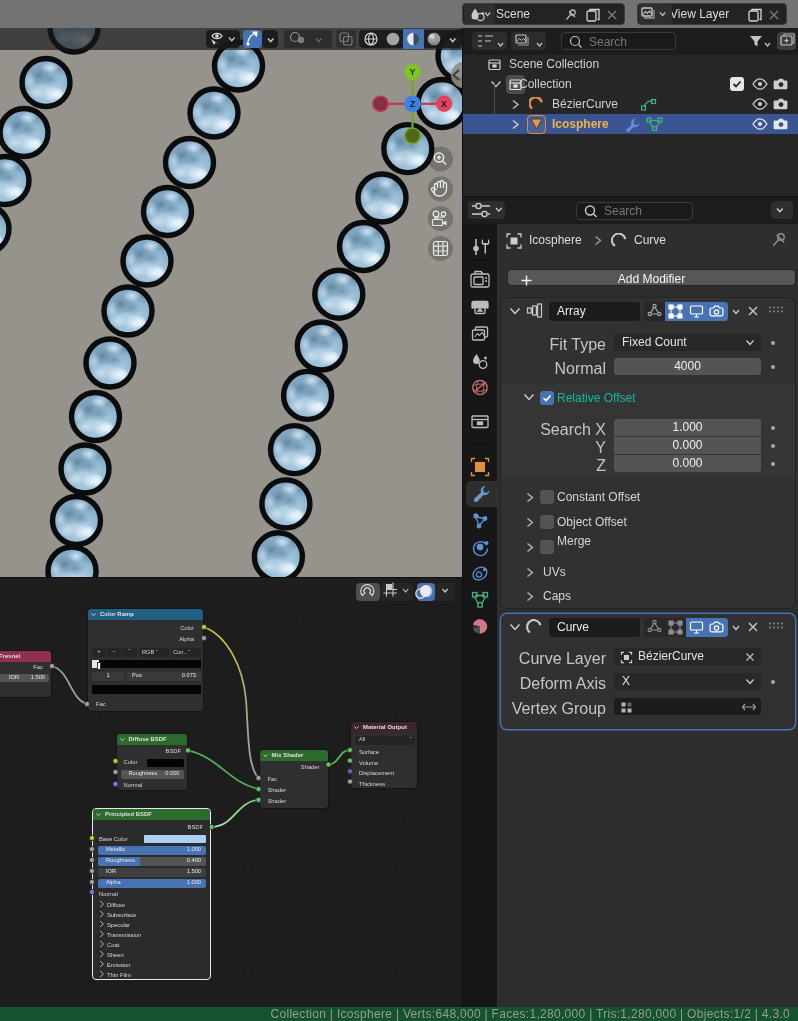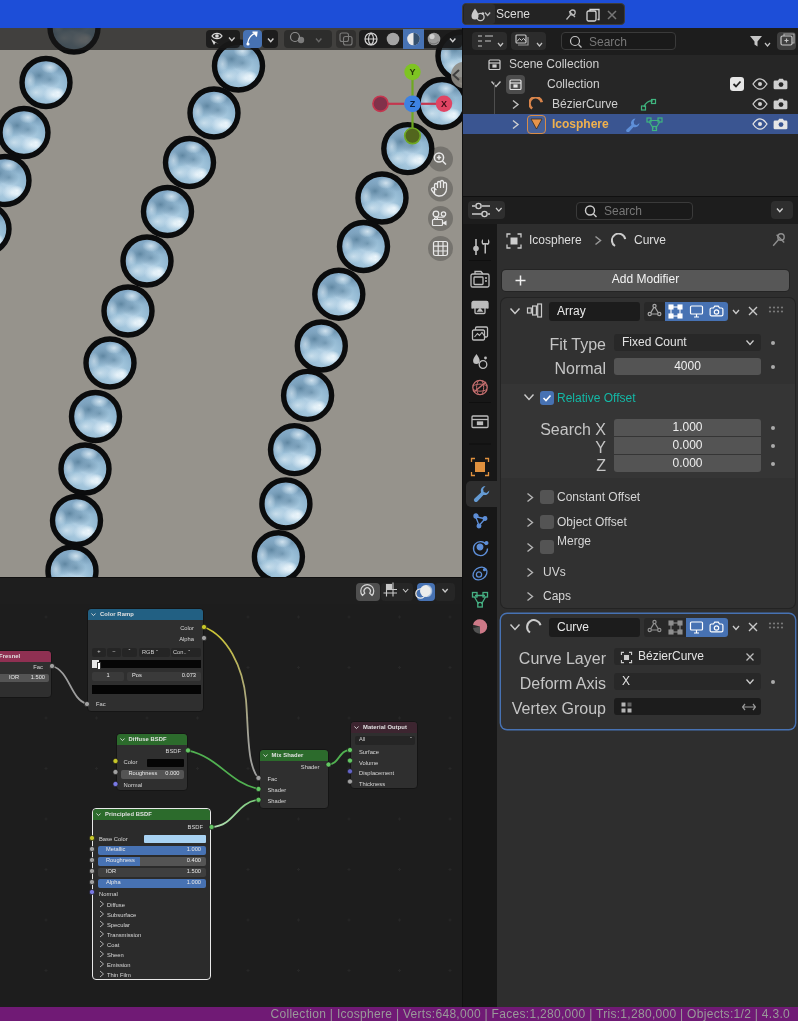"Scene" #topbar { background: #1d4ed8 -> #737373 }
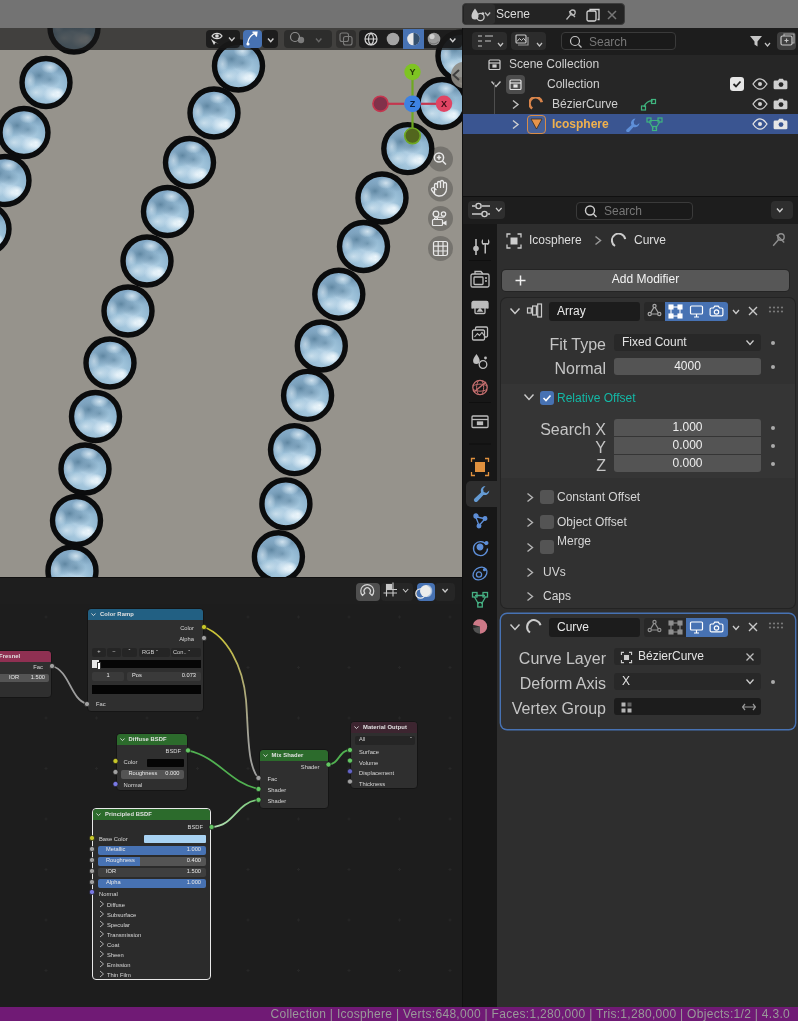"View Layer" div.tbw { html: none -> <div> <div></div> <svg> <g> <rect></rect> <path></path> <path></path> </g> <path></path> </svg> <span>View Layer</span> <svg> <g> <rect></rect> <path></path> </g> </svg> <svg> <path></path> </svg> </div> }
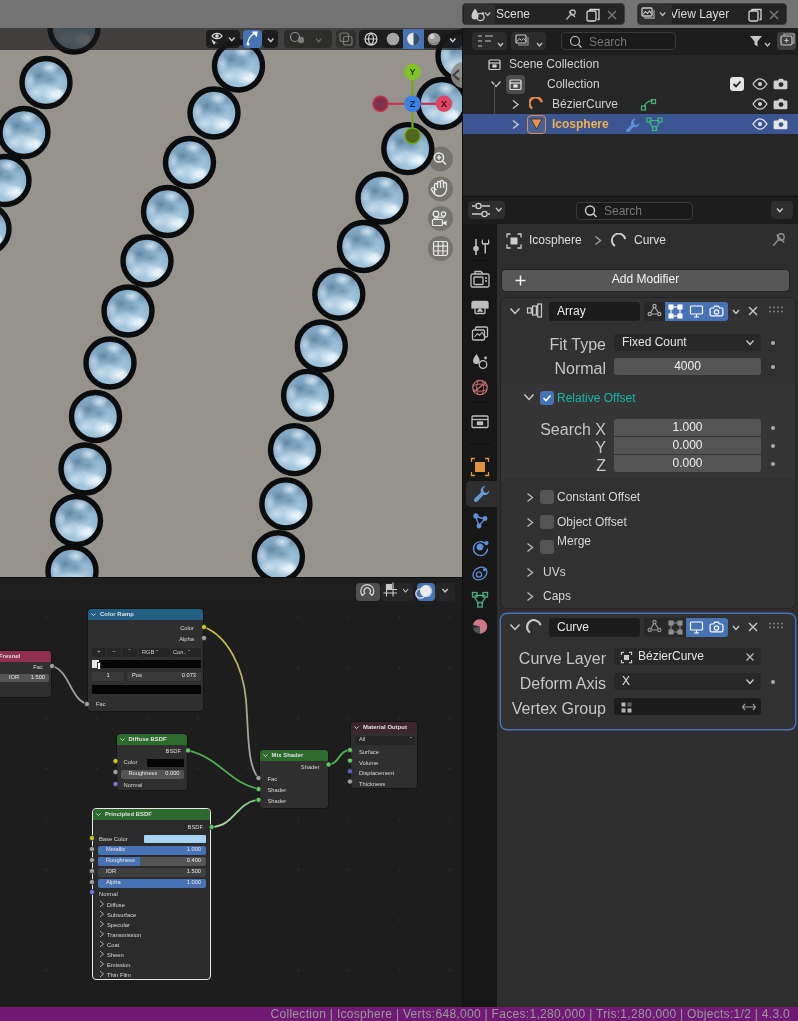"Collection" span { left: 84px -> 56px }
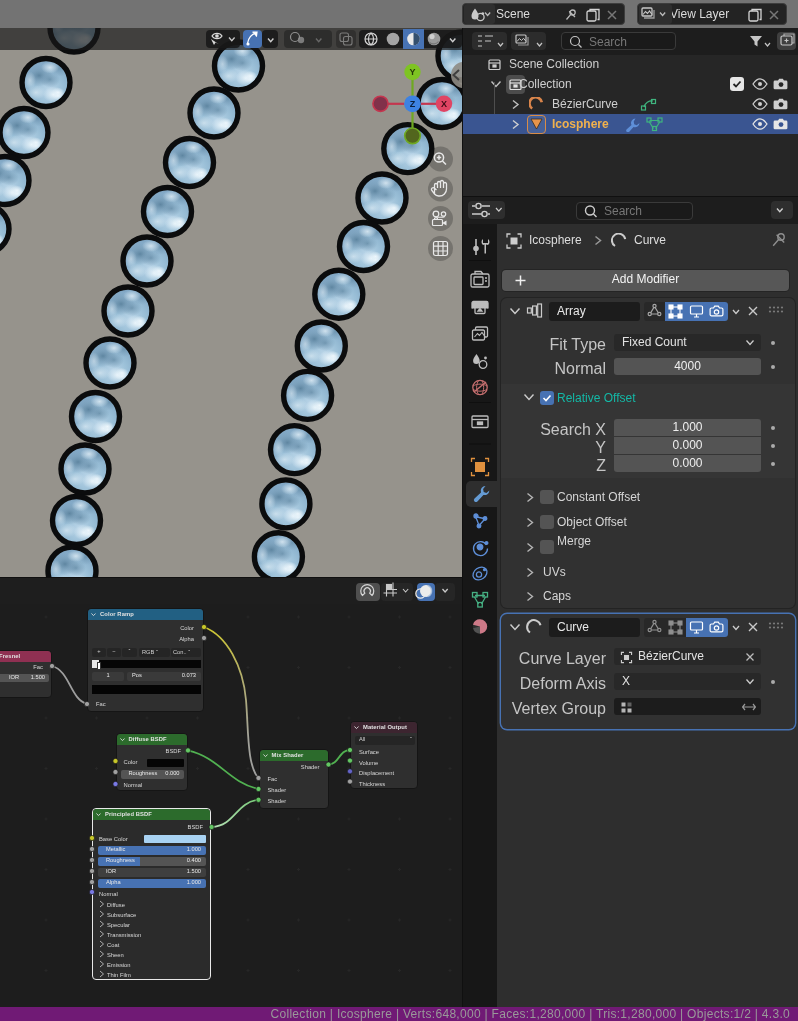"Add Modifier" div.abs { height: 21px -> 15px; left: 5px -> 11px }
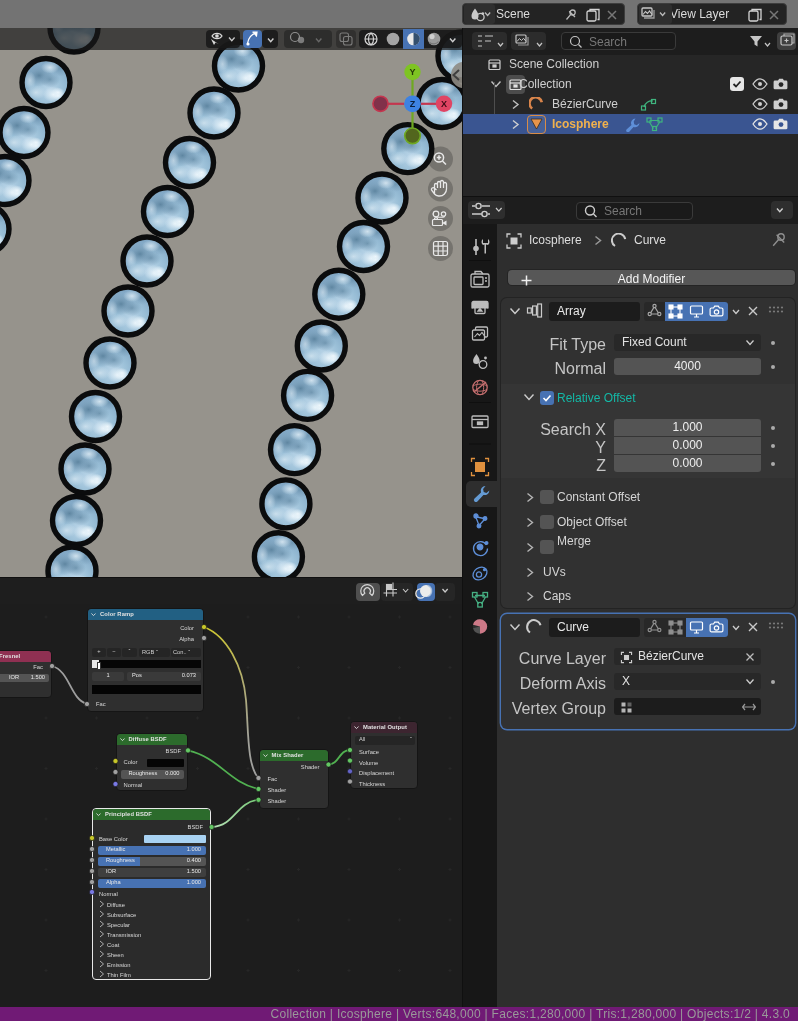"Collection | Icosphere | Verts:648,000" #status { background: #701a75 -> #14532d }
